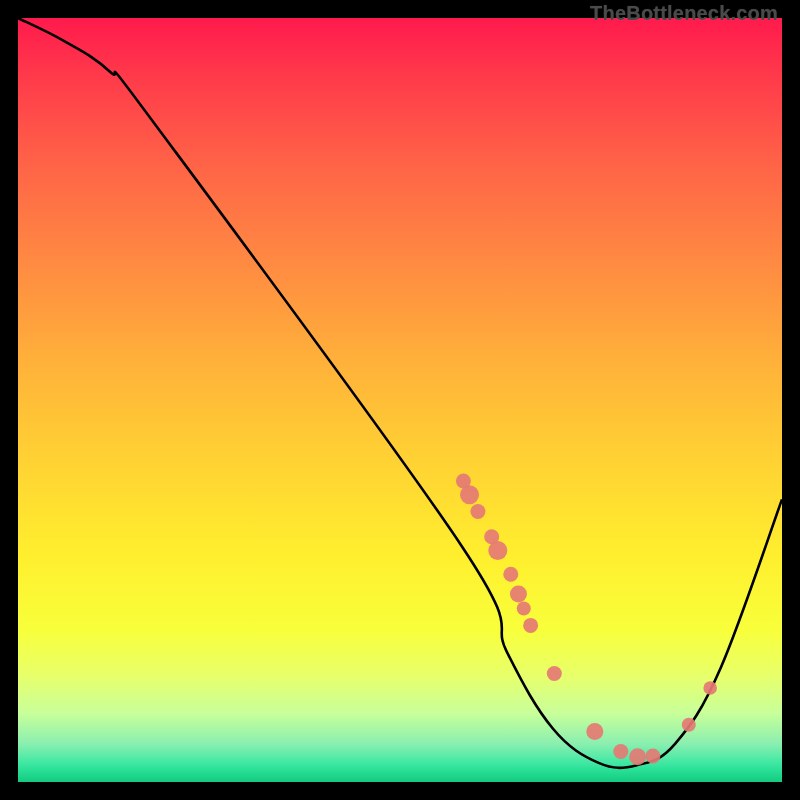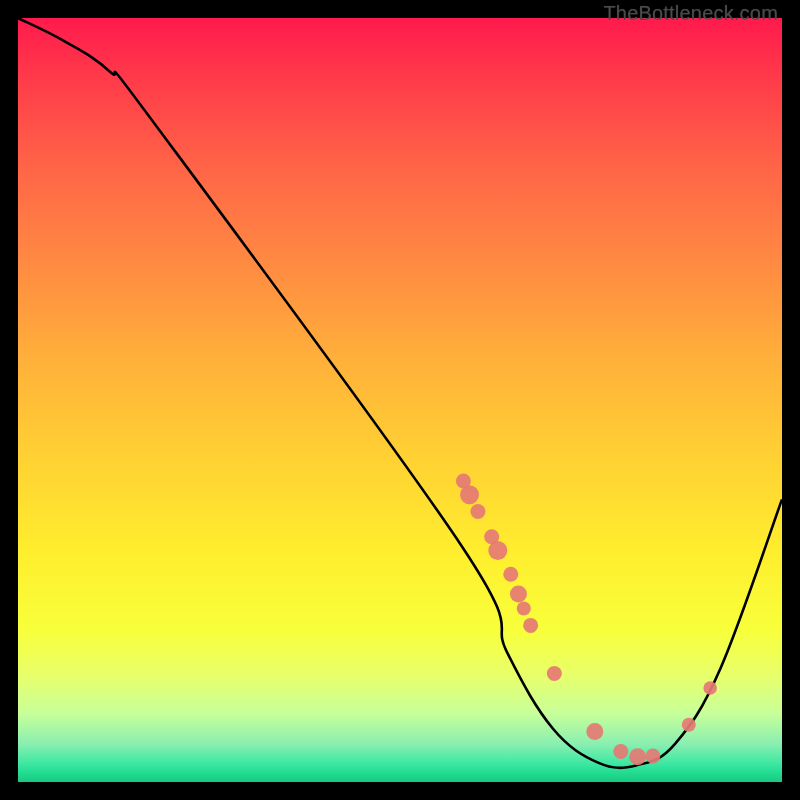"TheBottleneck.com" .watermark { font-weight: 400 -> 700 }
